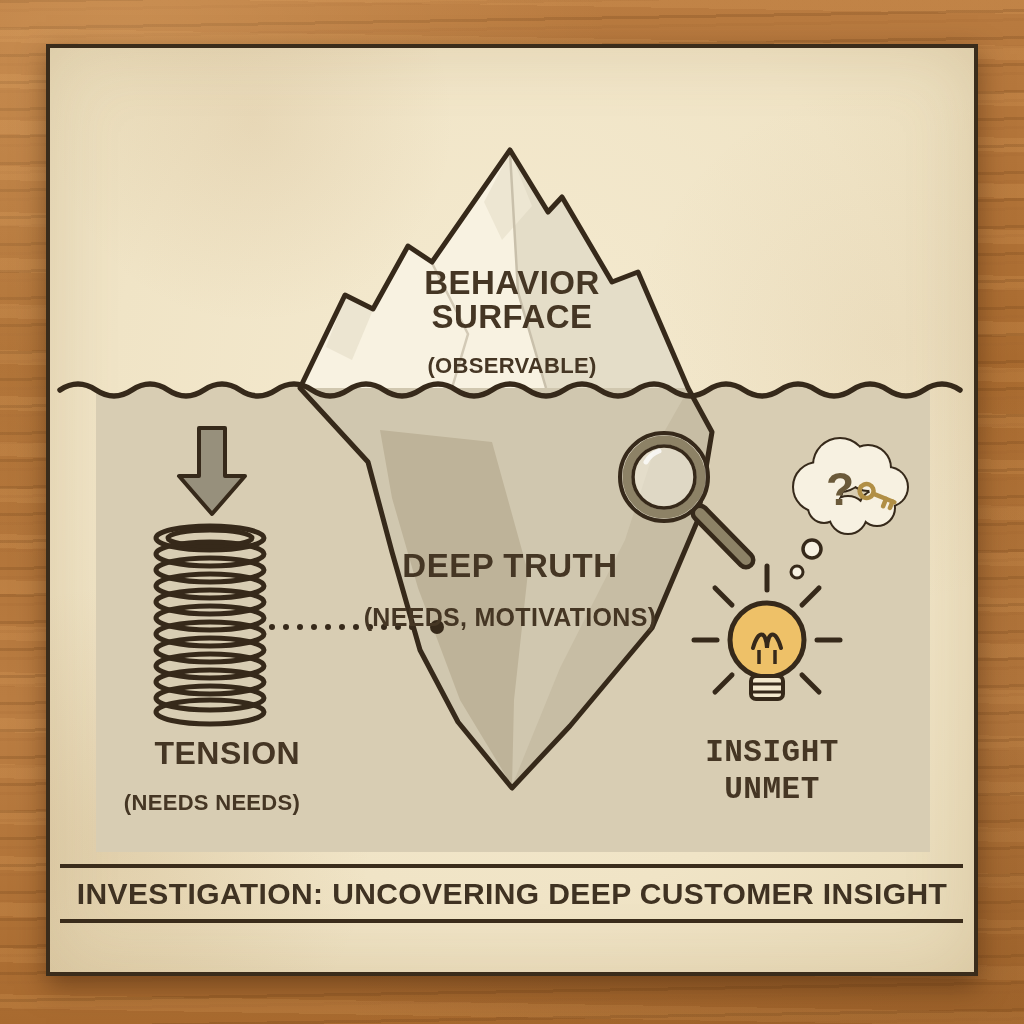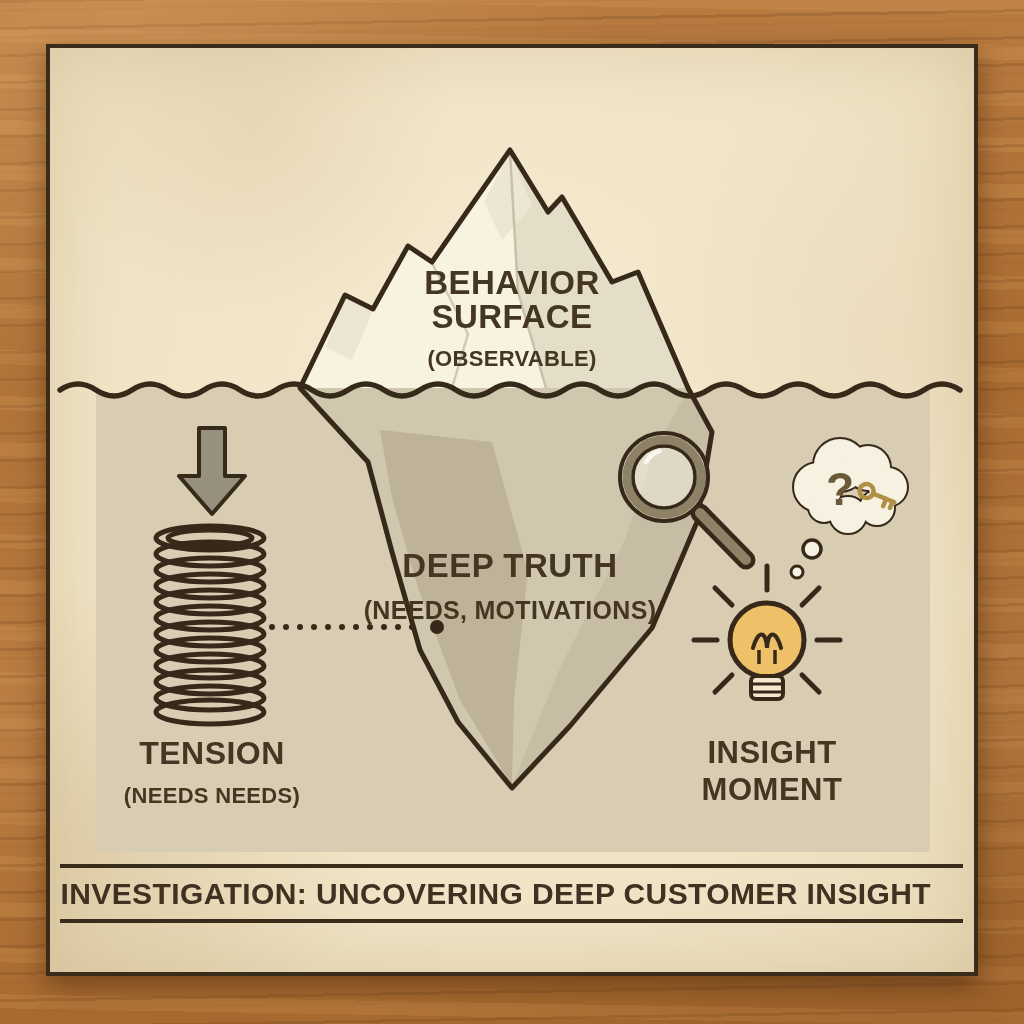"(OBSERVABLE)" .lbl .sub { margin-top: 12px -> 19px }
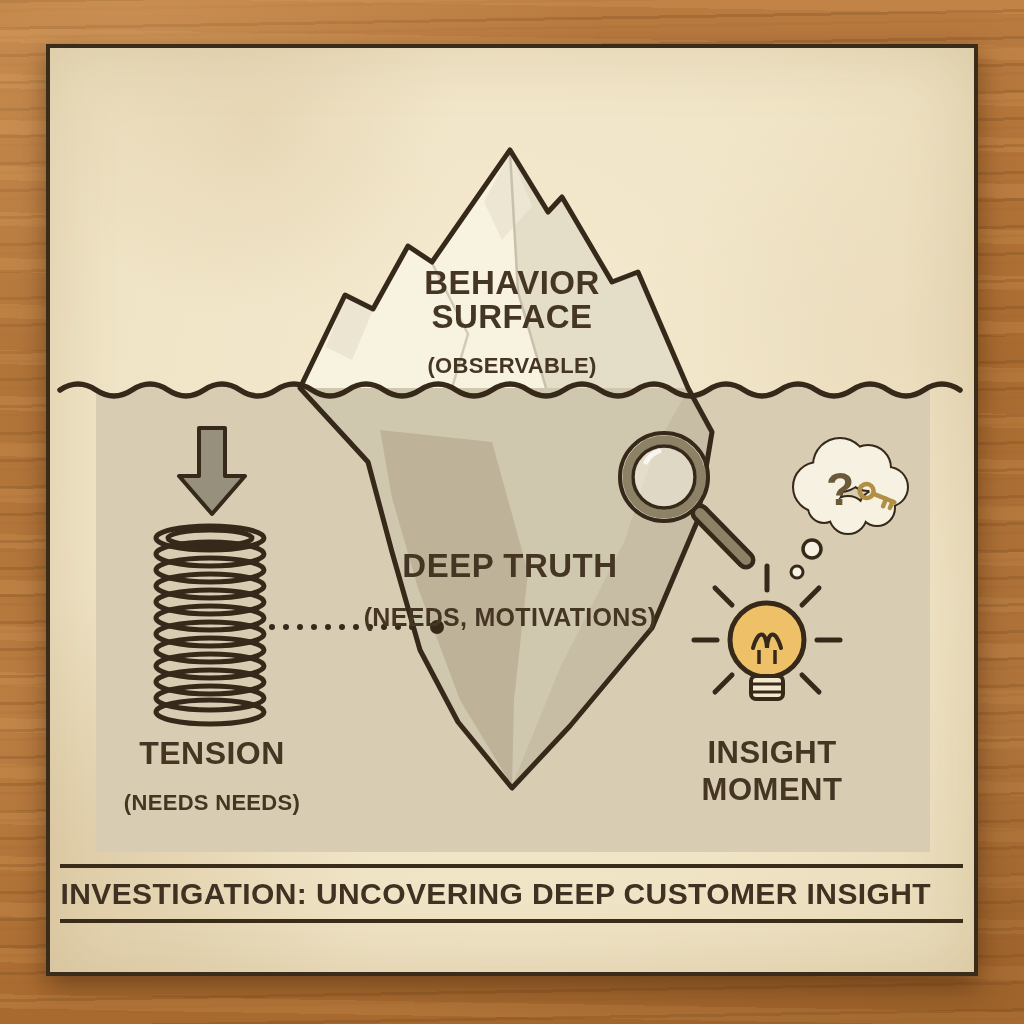"TENSION" .lbl-tension { text-align: none -> right }
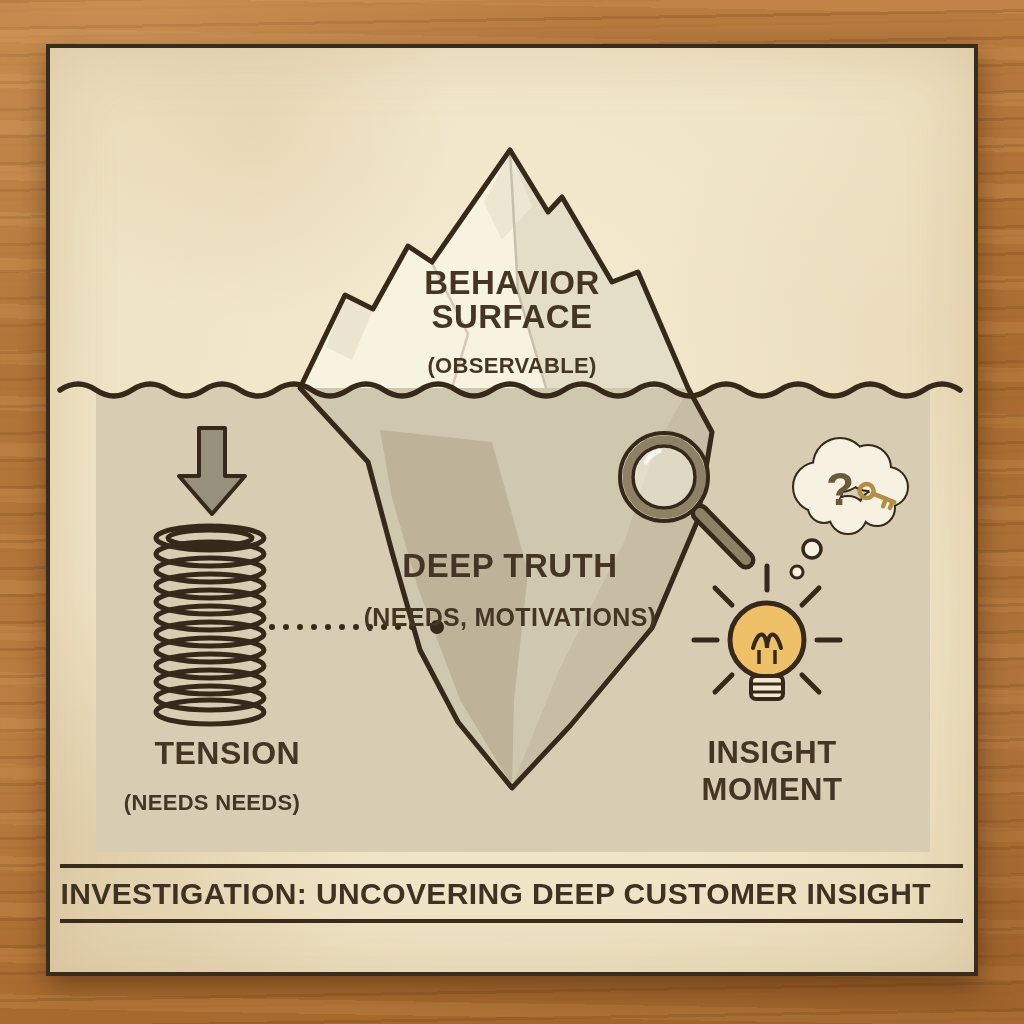"INSIGHT" .lbl-insight .big { font-family: none -> Liberation Mono, monospace }
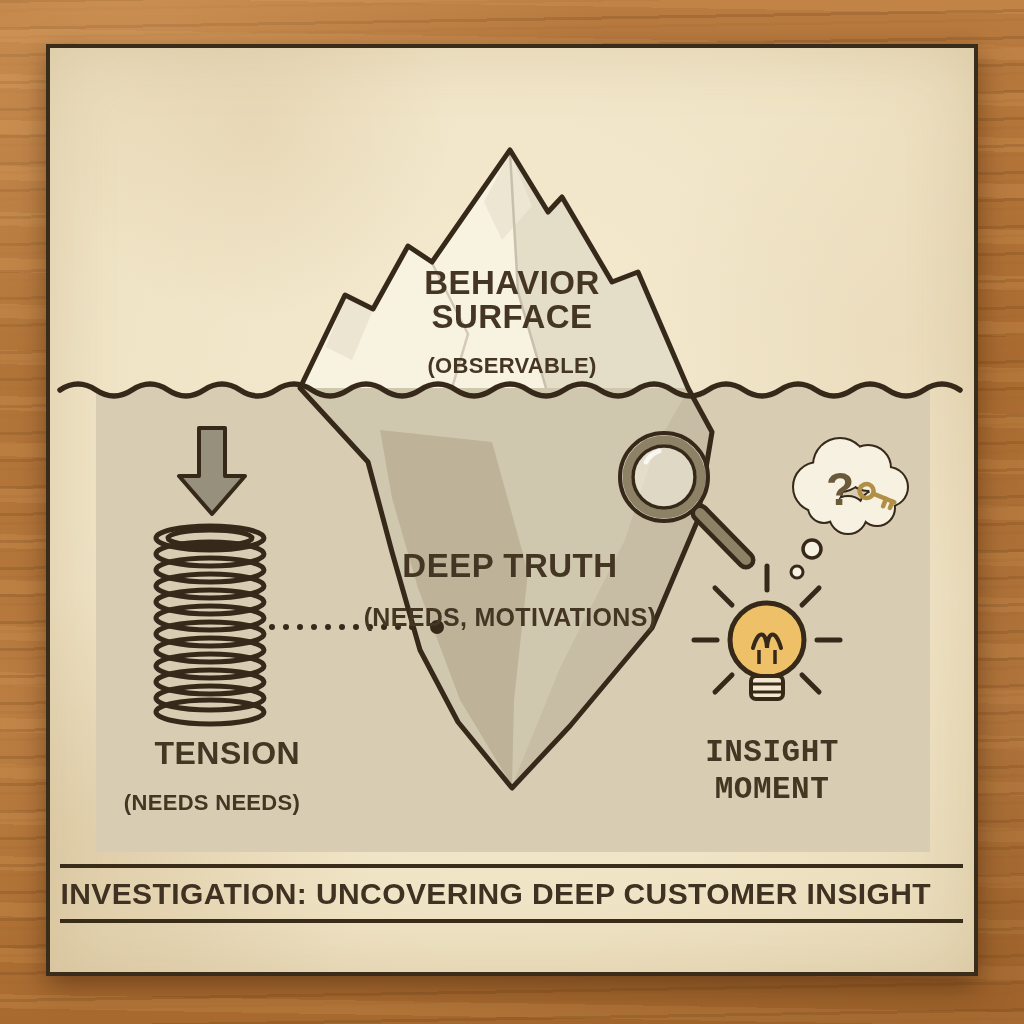"MOMENT" div.big { text: MOMENT -> UNMET }
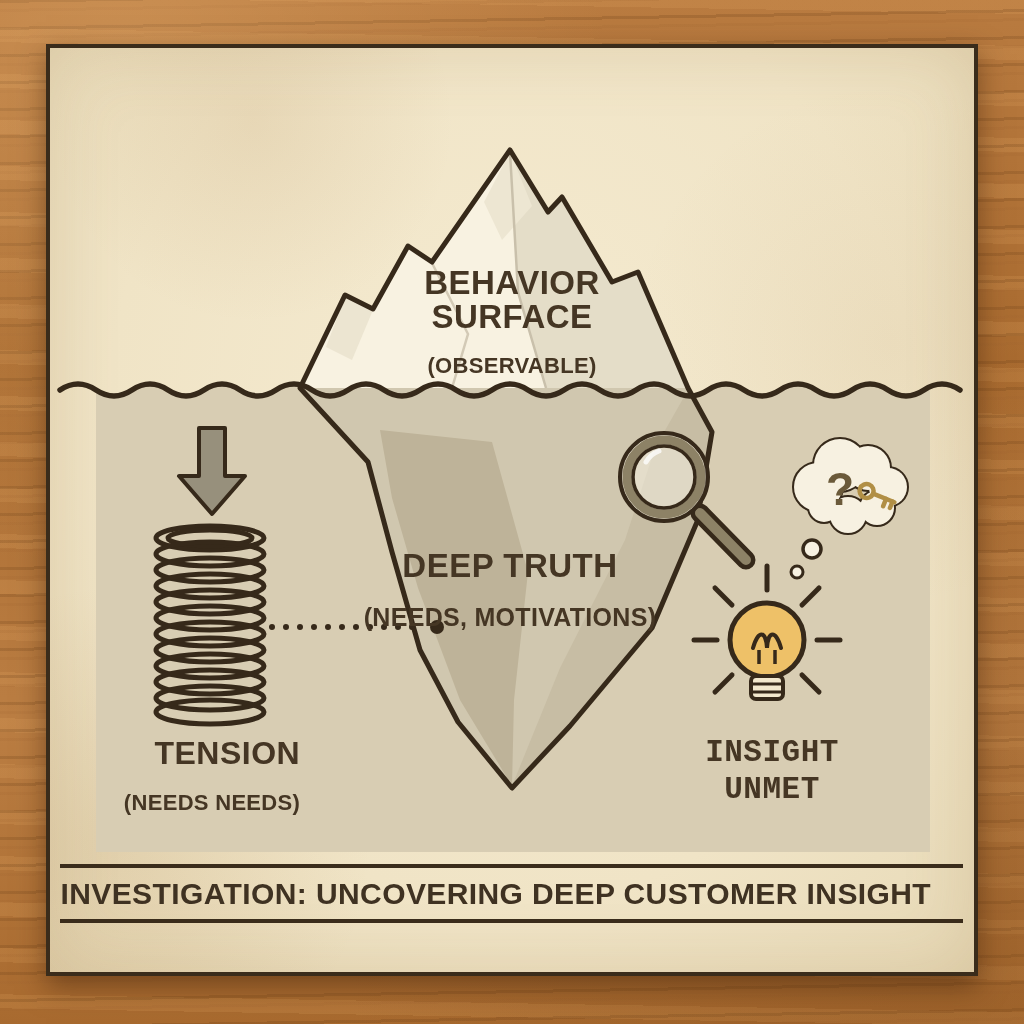"INVESTIGATION: UNCOVERING DEEP CUSTOMER" .footer-title { text-align: left -> center }
